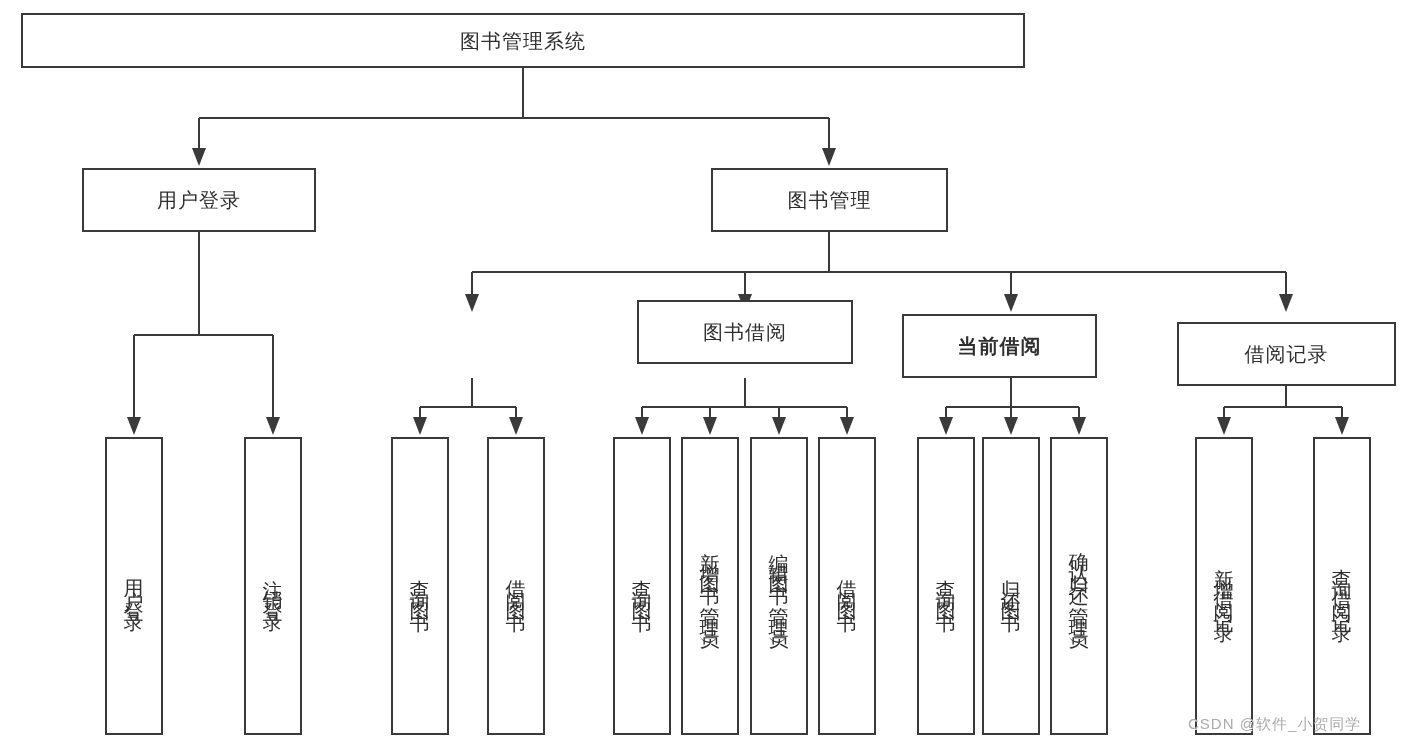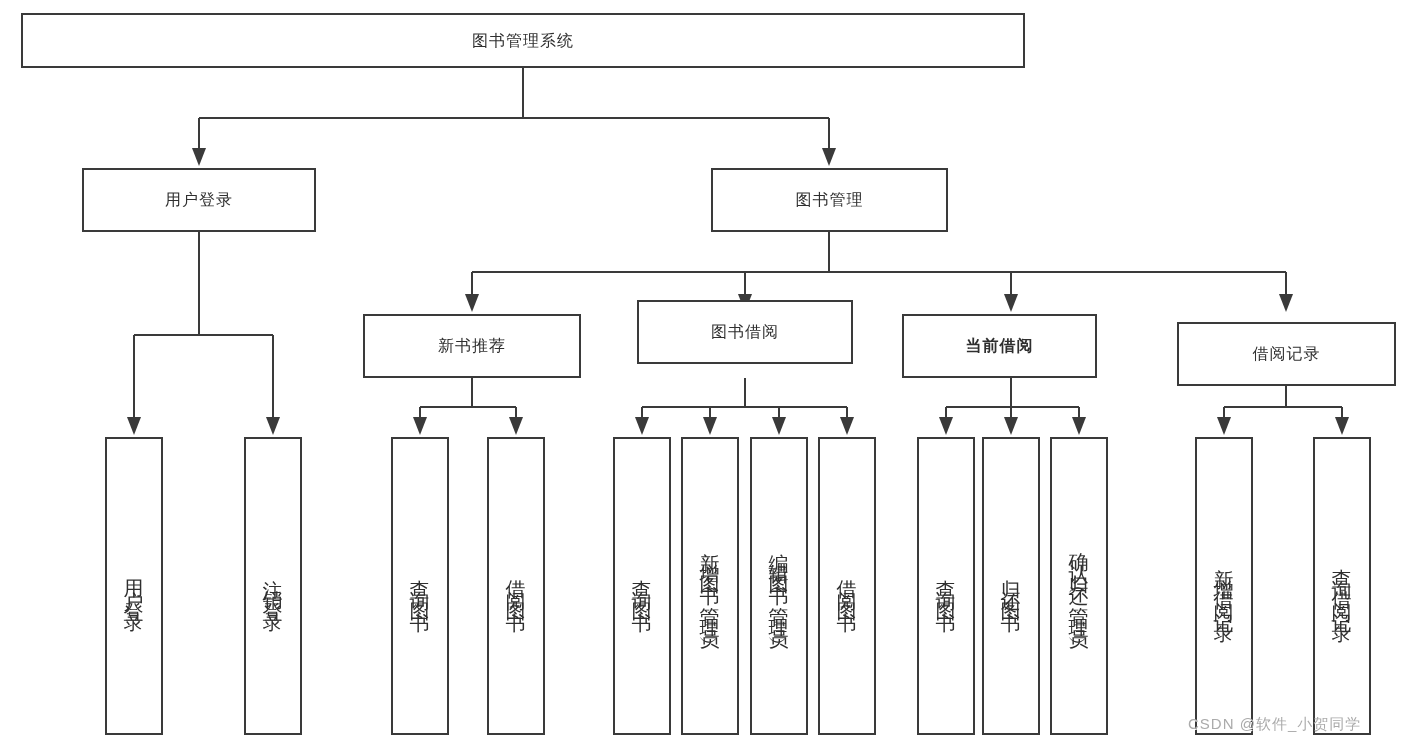"图书管理系统" .node .lbl { font-size: 16px -> 20px }
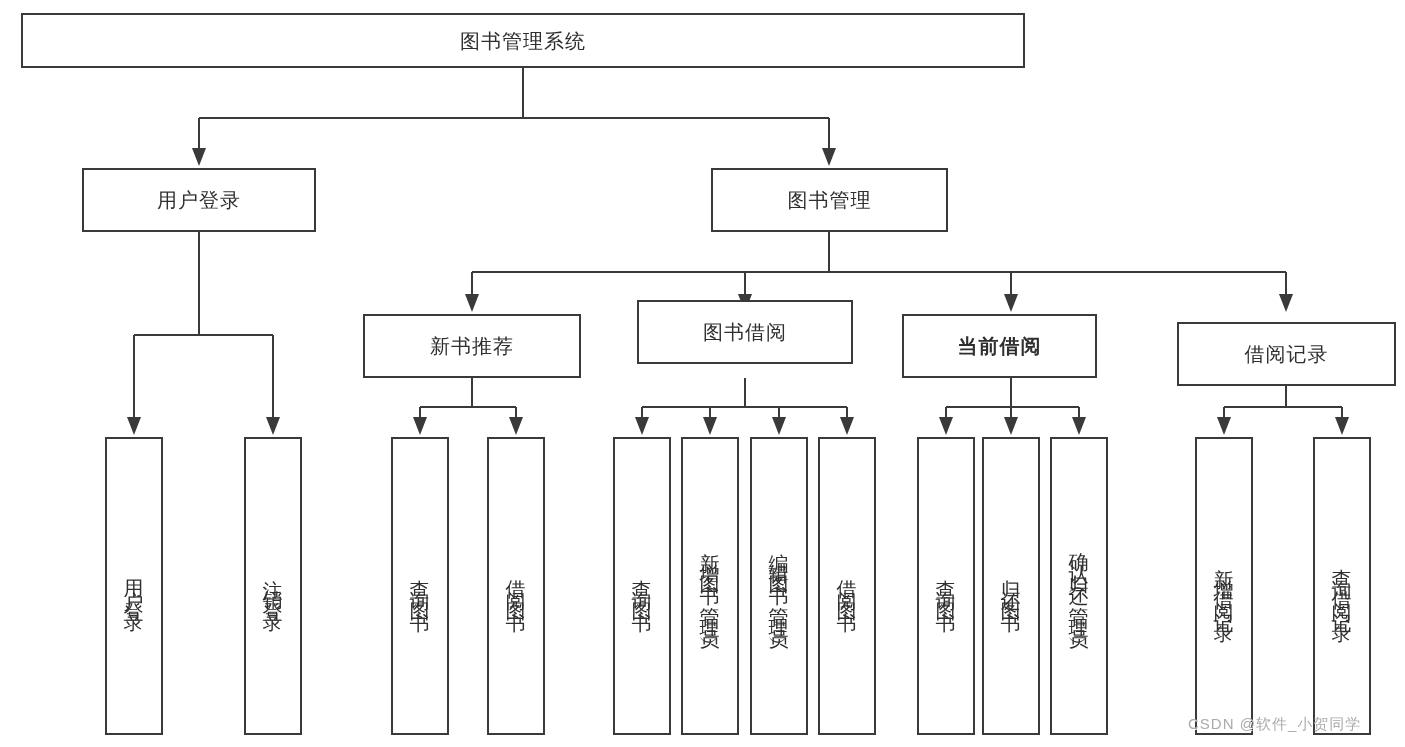"新书推荐" div.node { html: <div> <span>新书推荐</span> </div> -> none }
